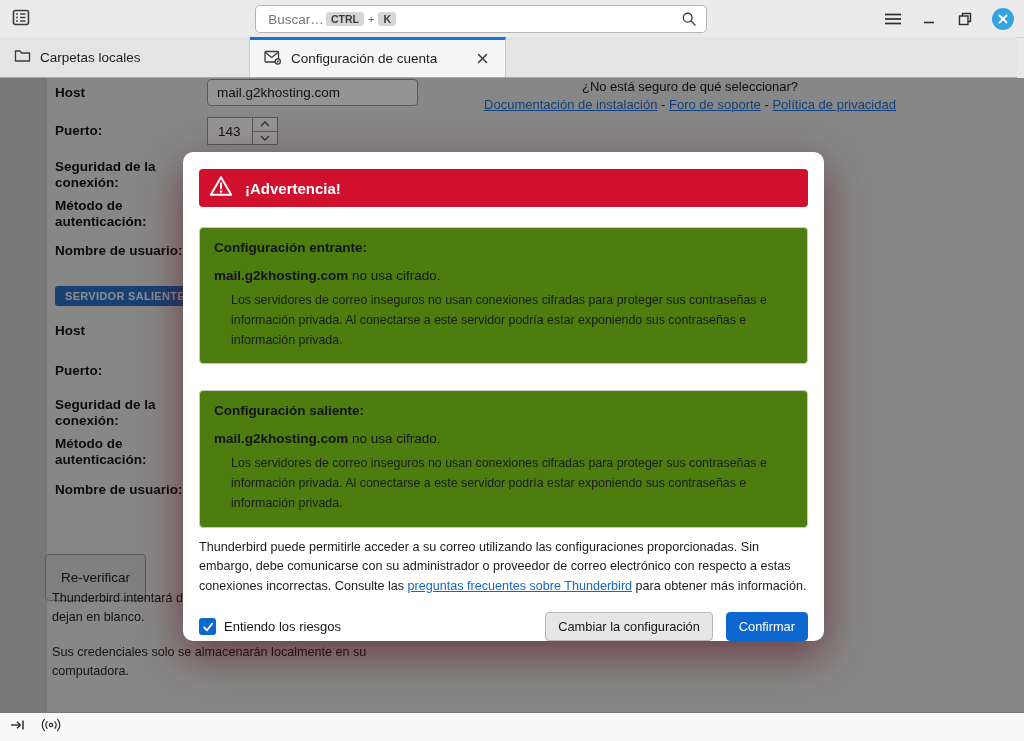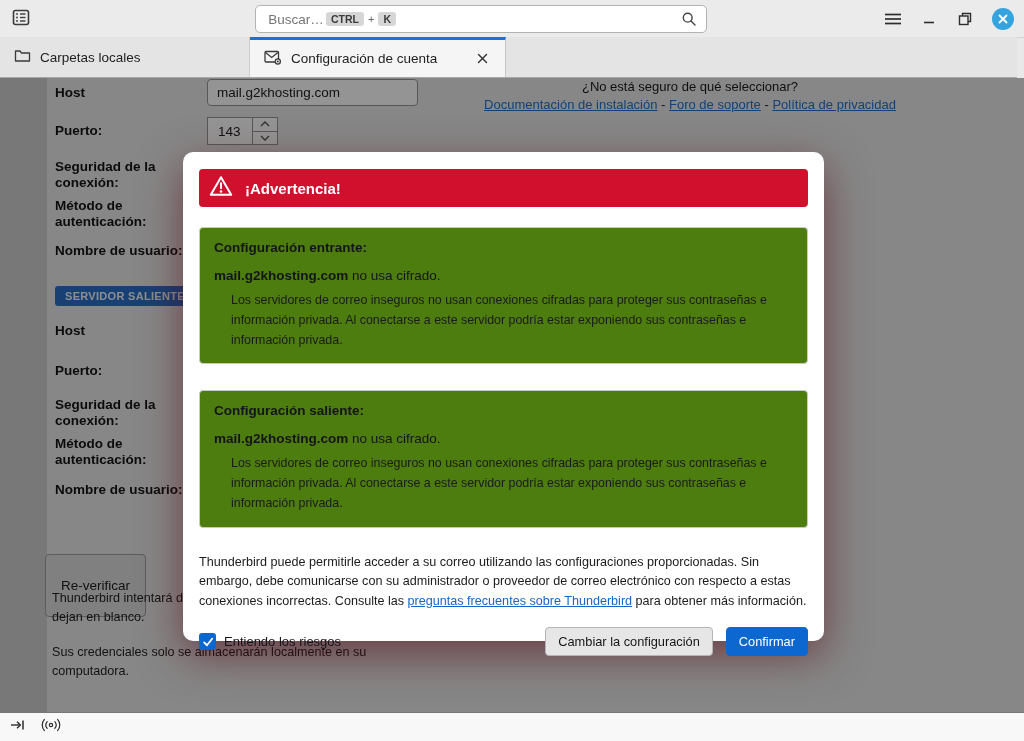"Thunderbird puede permitirle acceder a" .dlg-footer { margin-top: 25px -> 10px }
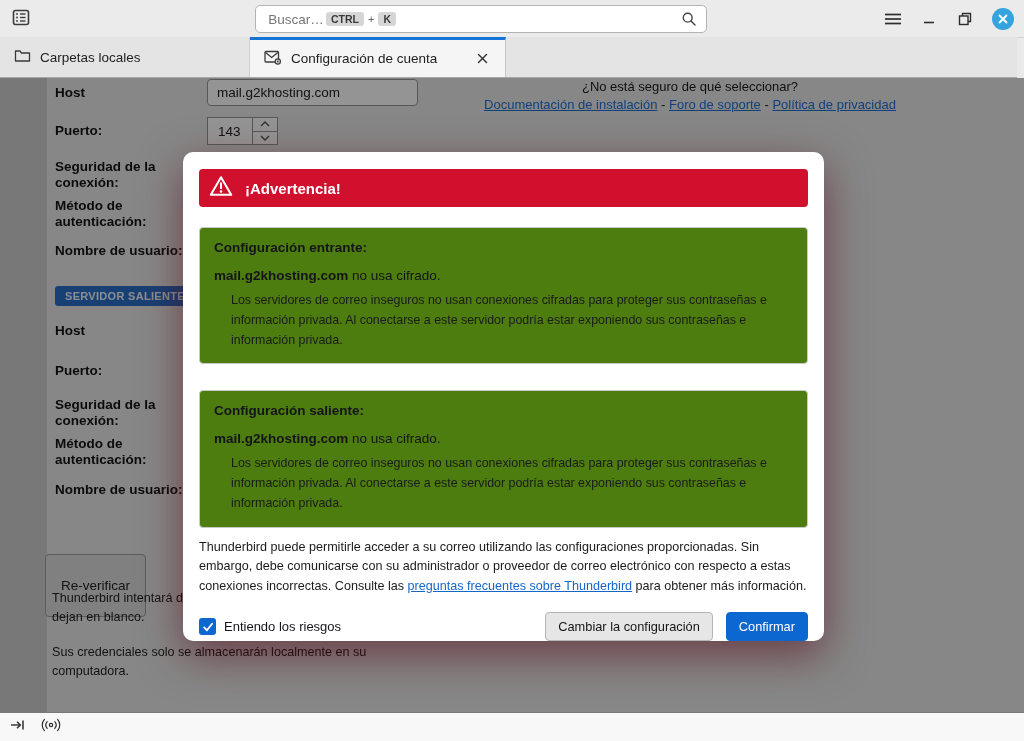"Re-verificar" .reverify { padding: 16px 15px -> 8px 15px }
